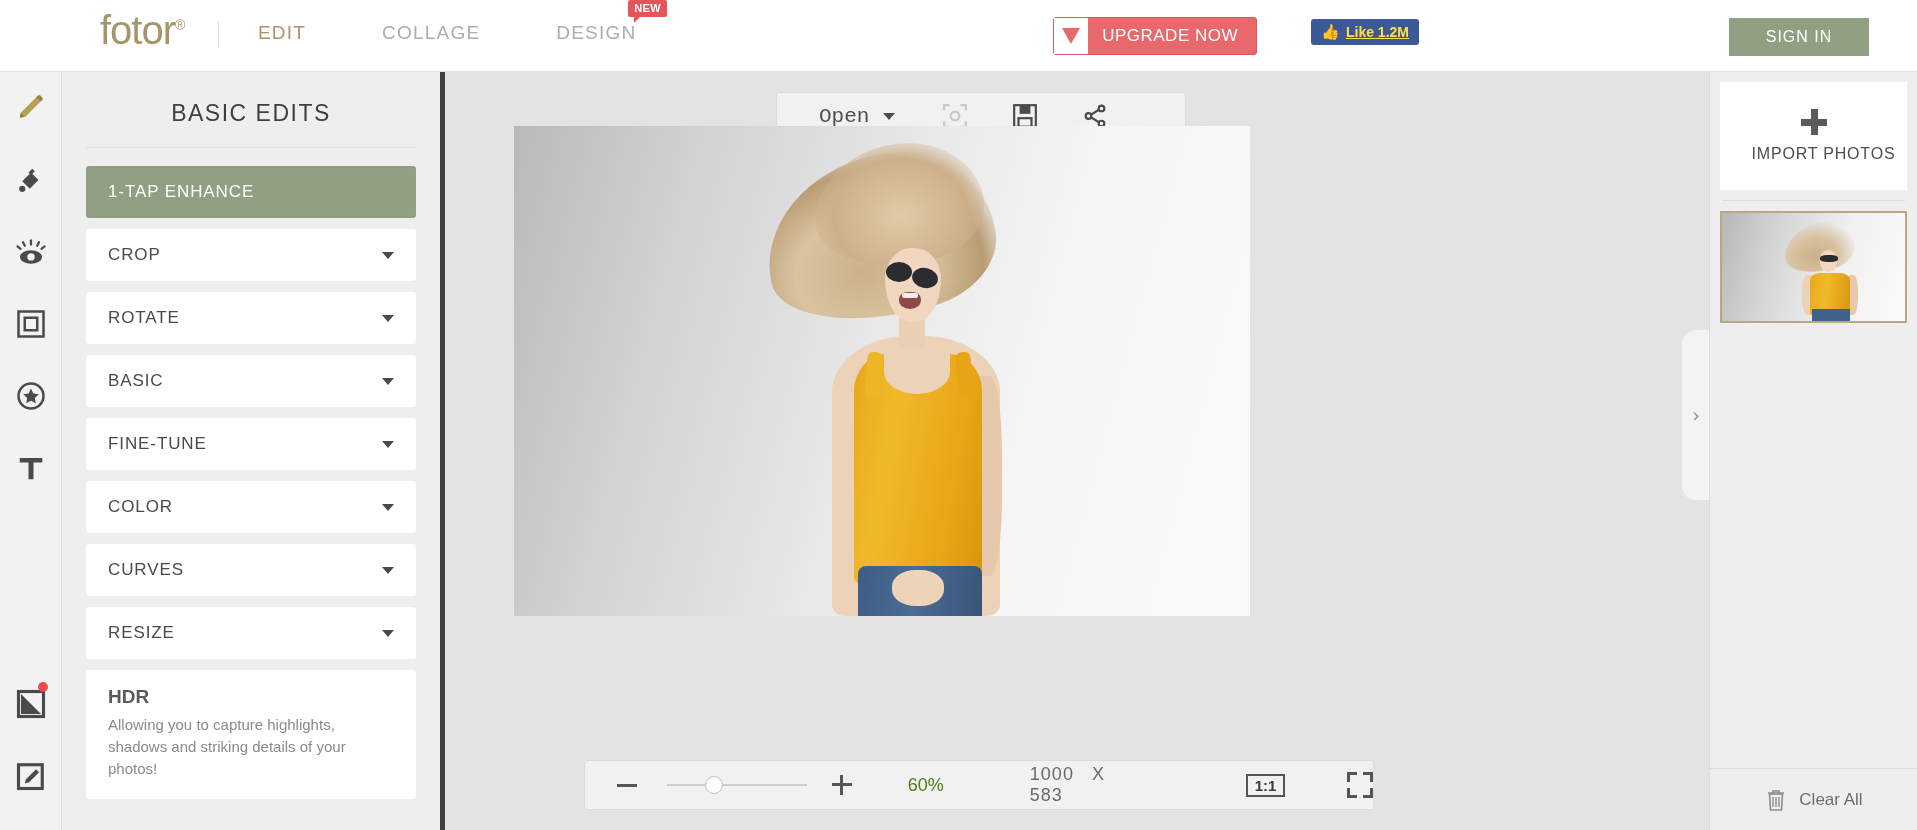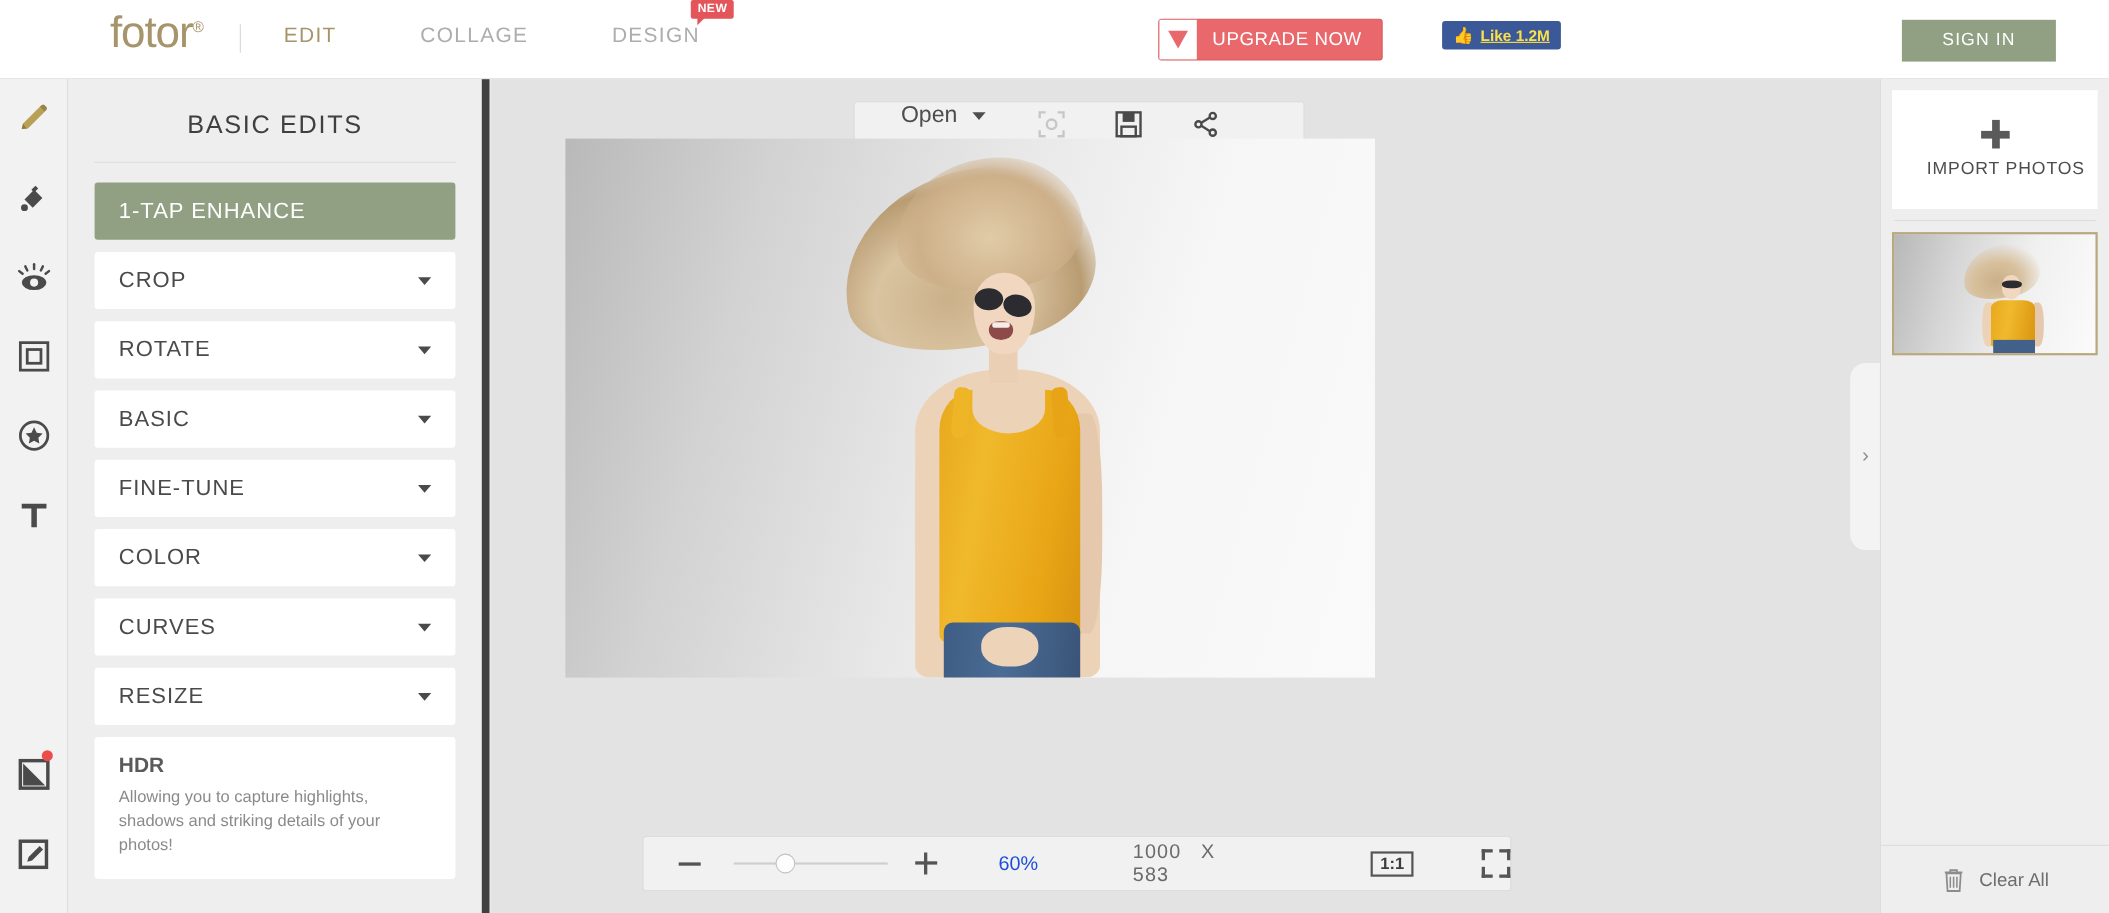"BASIC EDITS" .sidebar { border-right: 7px solid #404040 -> 5px solid #404040 }
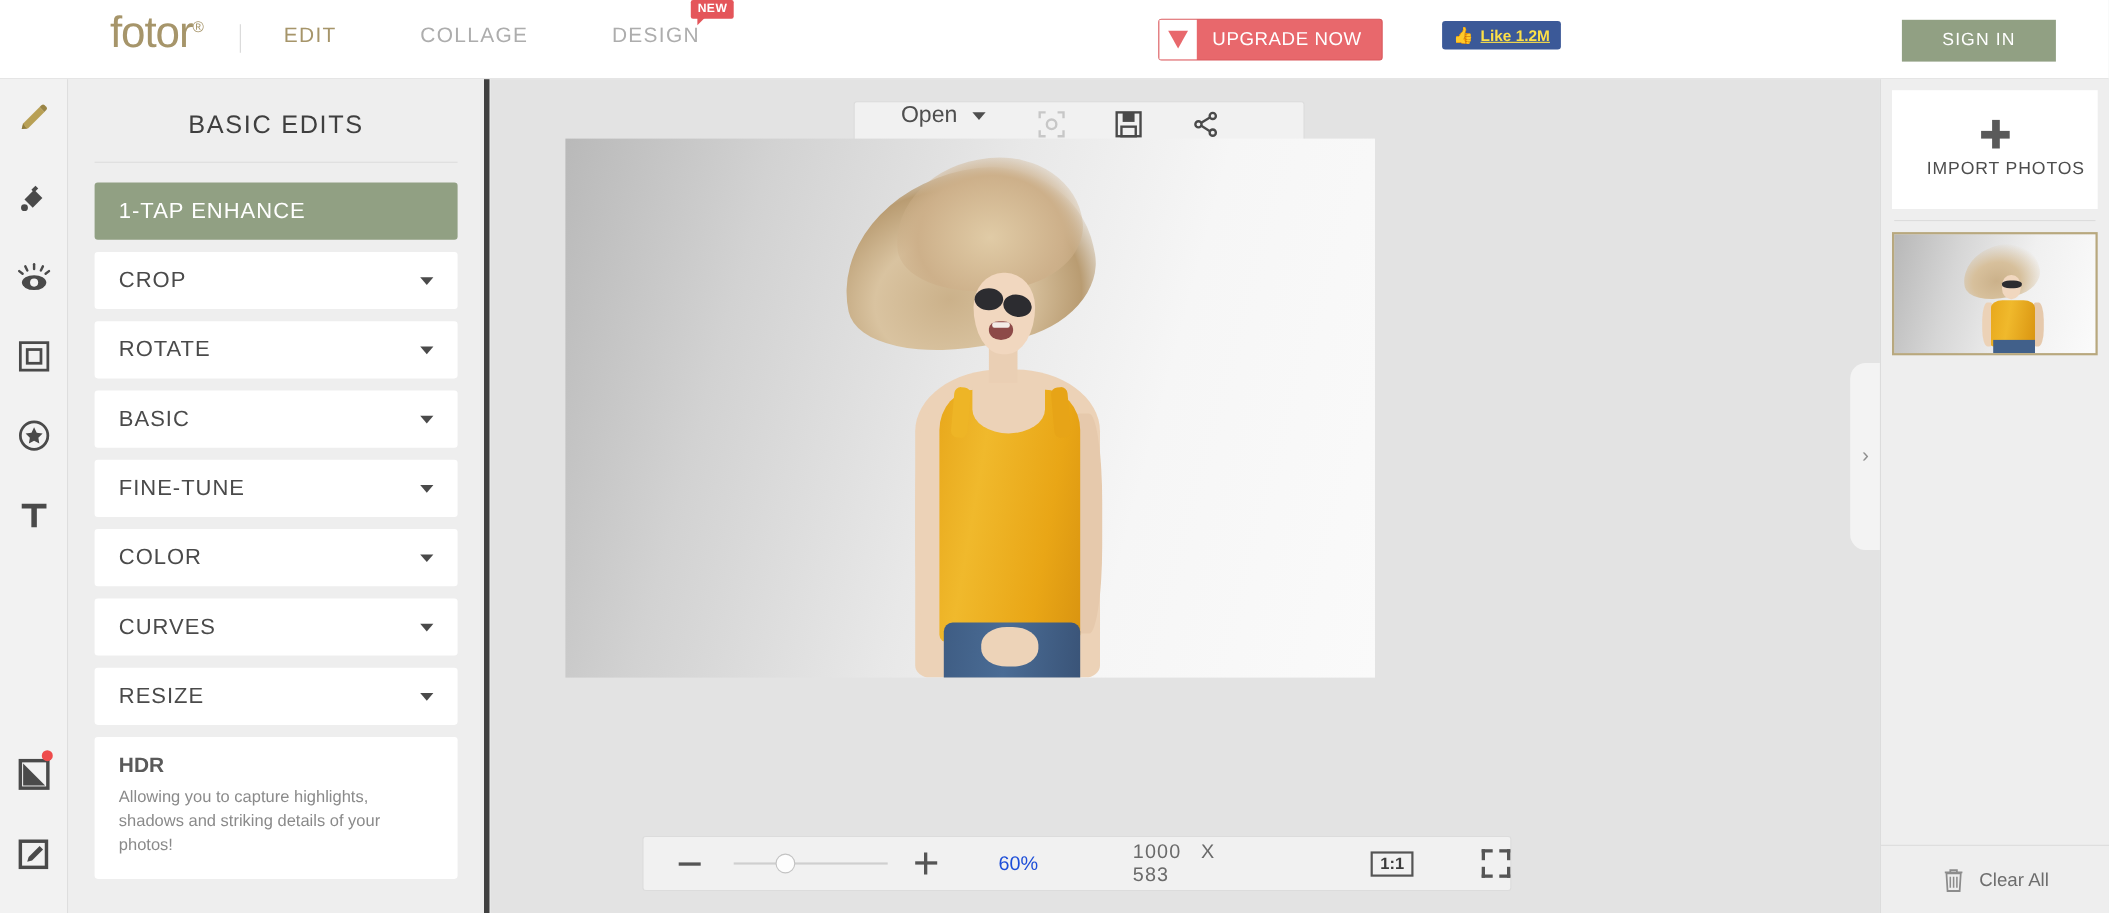"Open" .canvas-toolbar { align-items: flex-start -> center; font-family: none -> Liberation Mono, monospace }
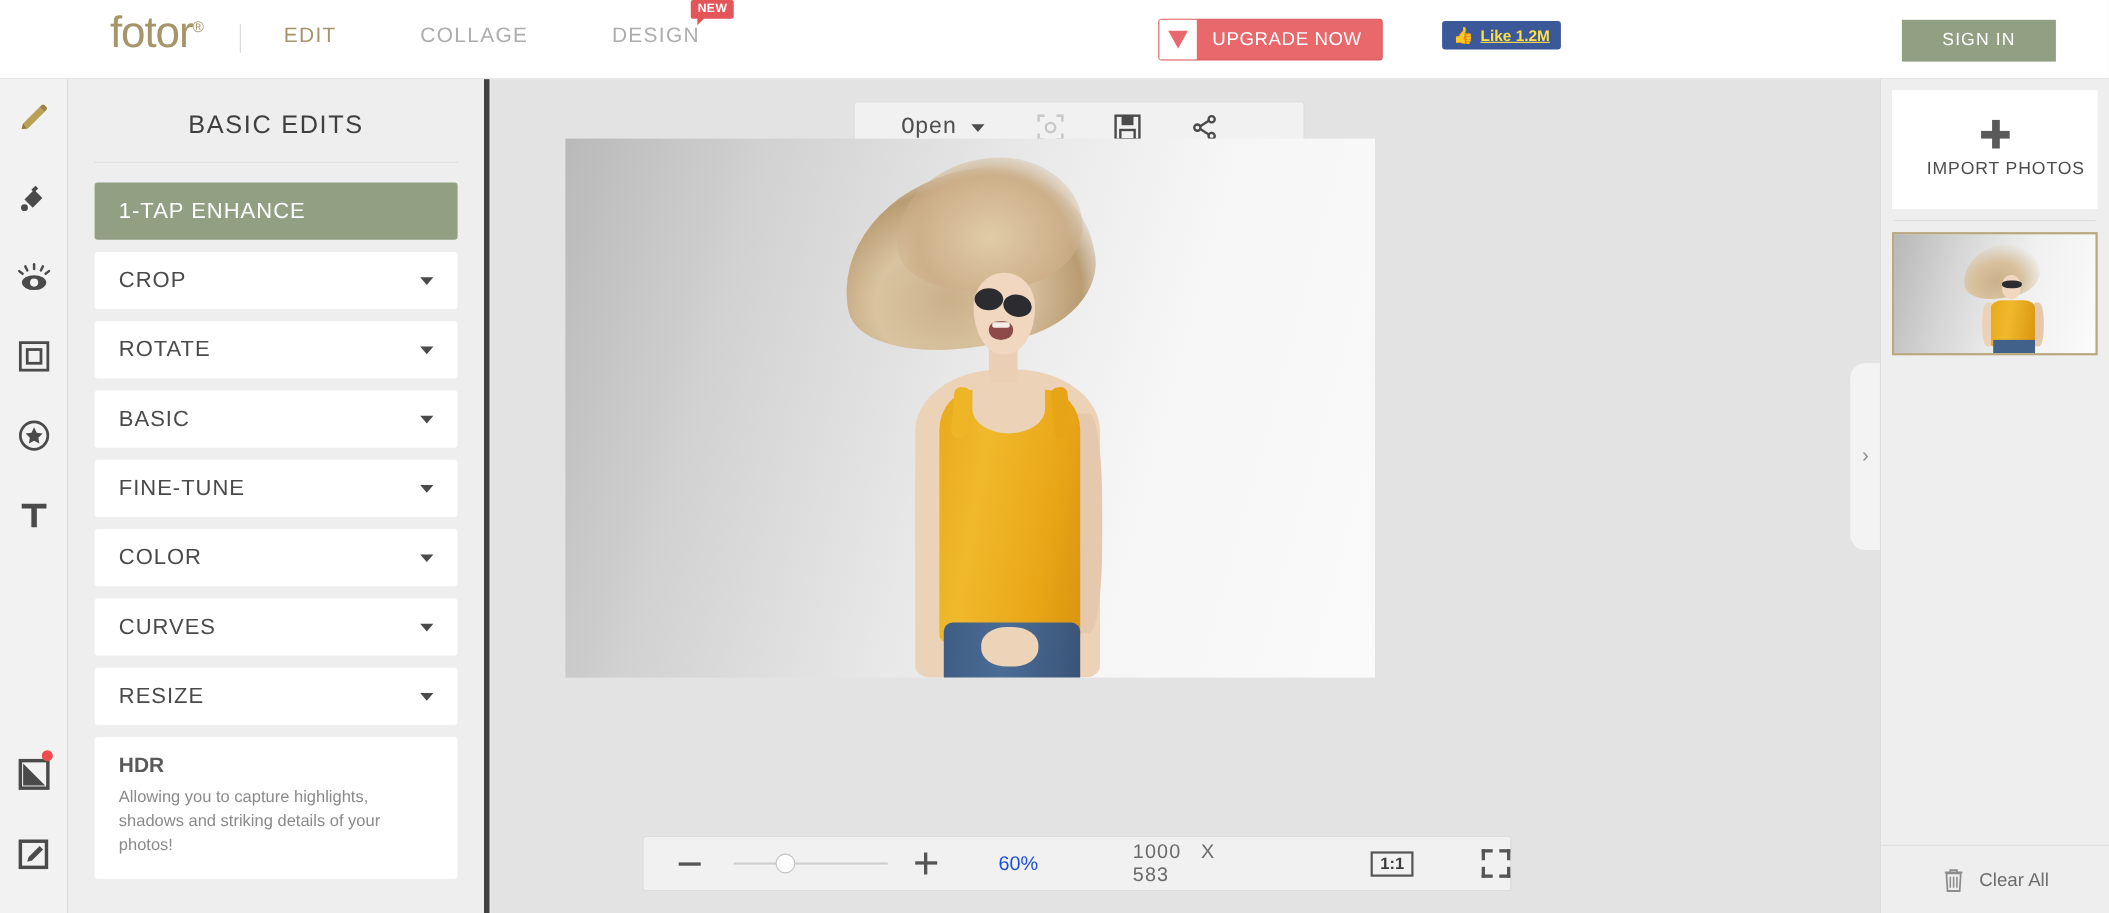"1-TAP ENHANCE" .acc-row .lbl { font-size: 20px -> 17px }
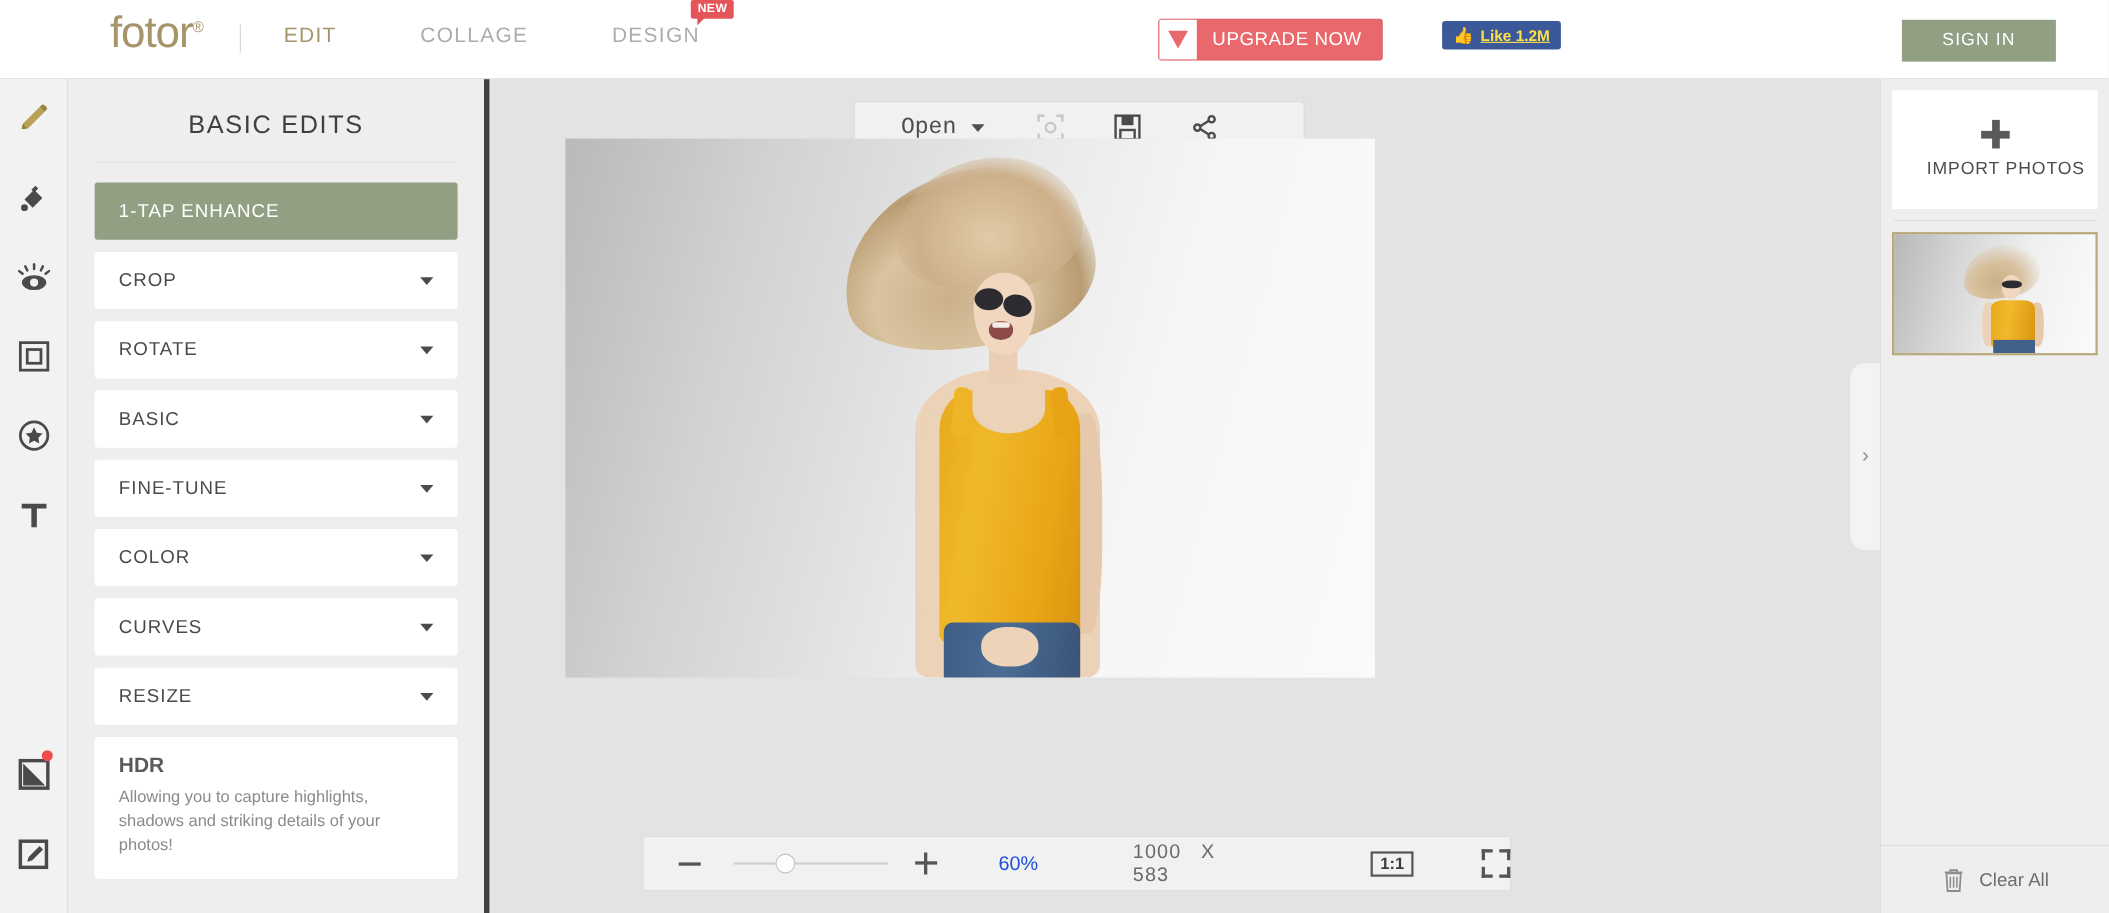"60%" .zoom-pct { color: #1d4ed8 -> #4d7c0f }
